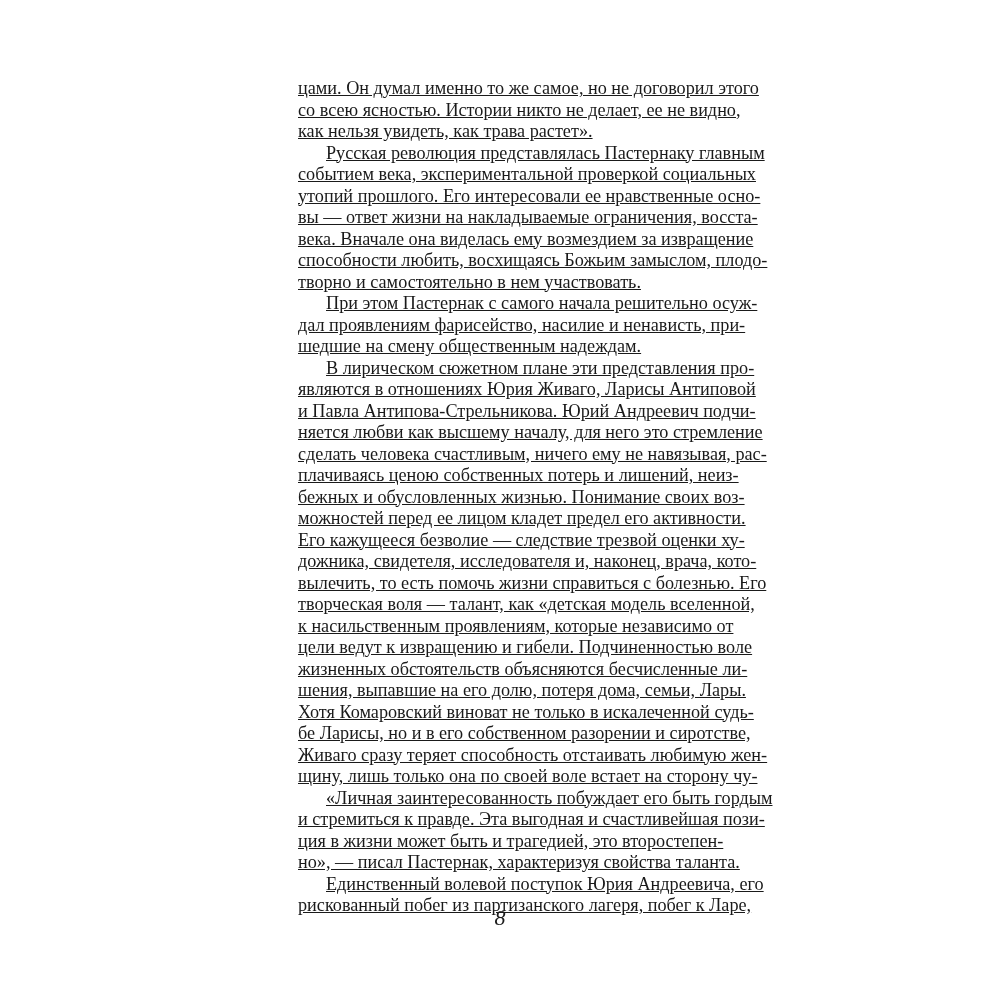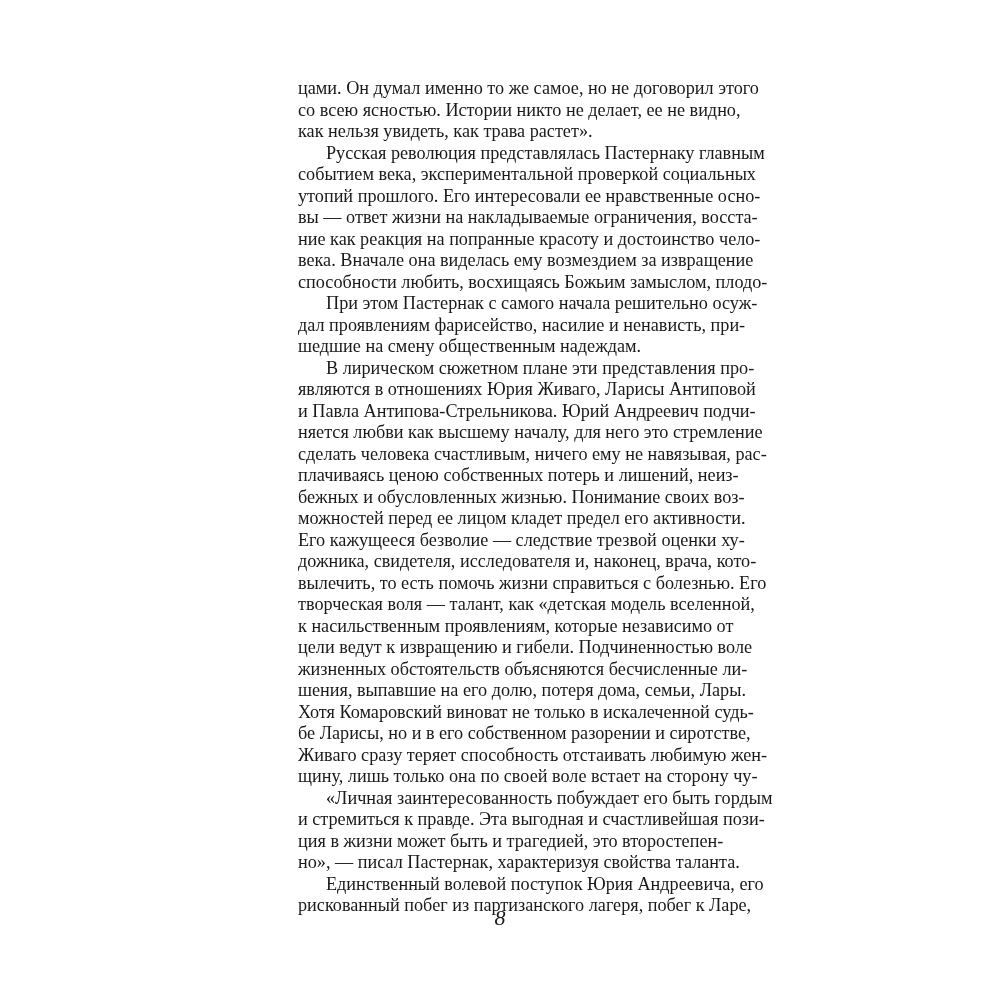"цами. Он думал именно то" .line { text-decoration: none -> underline }
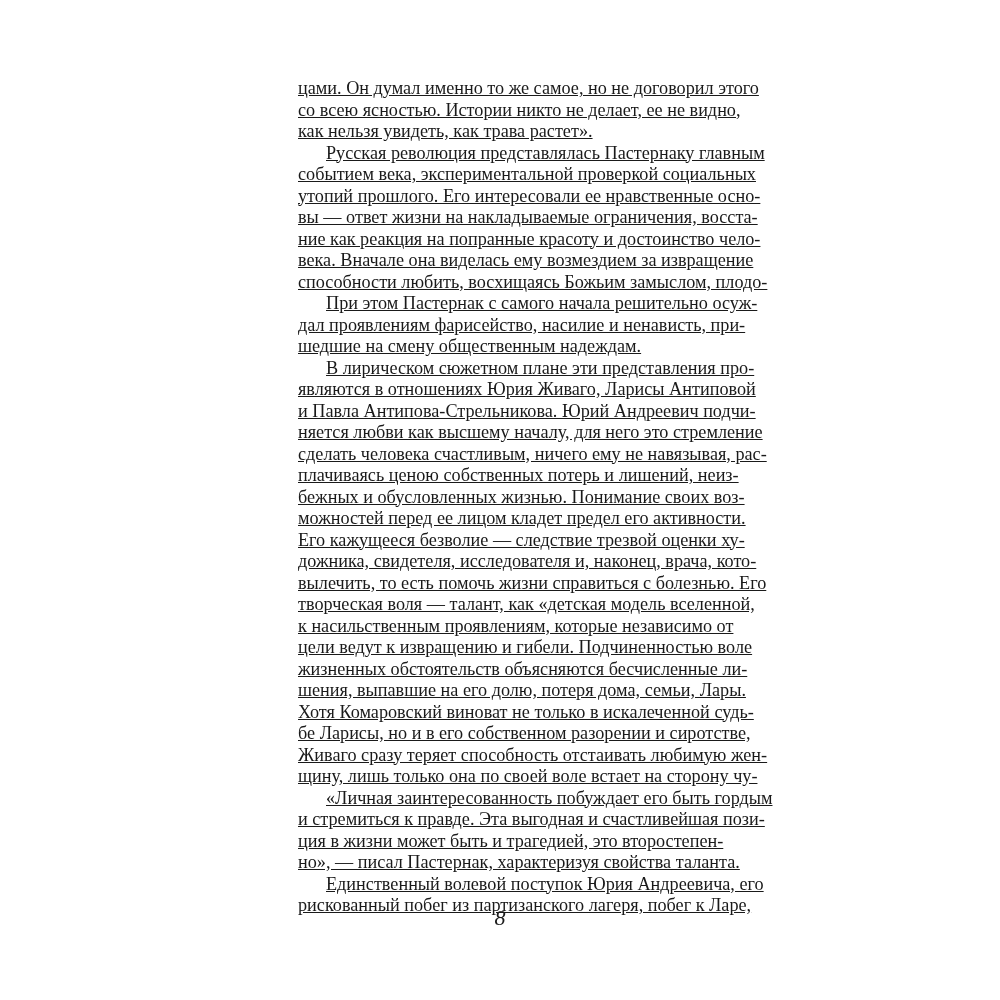"ние как реакция на попранные" div.line { html: <div>ние как реакция на попранные красоту и достоинство чело-</div> -> none }
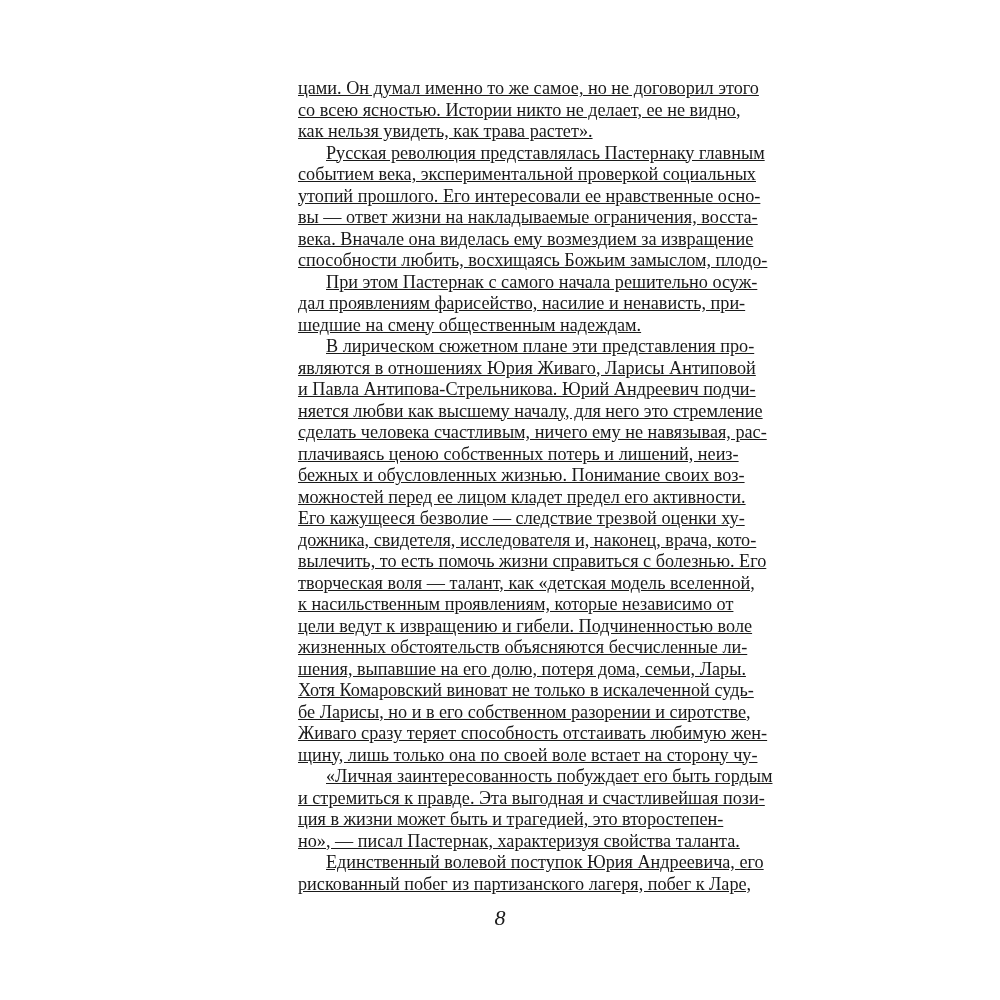"творно и самостоятельно в нем" div.line { html: none -> <div>творно и самостоятельно в нем участвовать.</div> }
